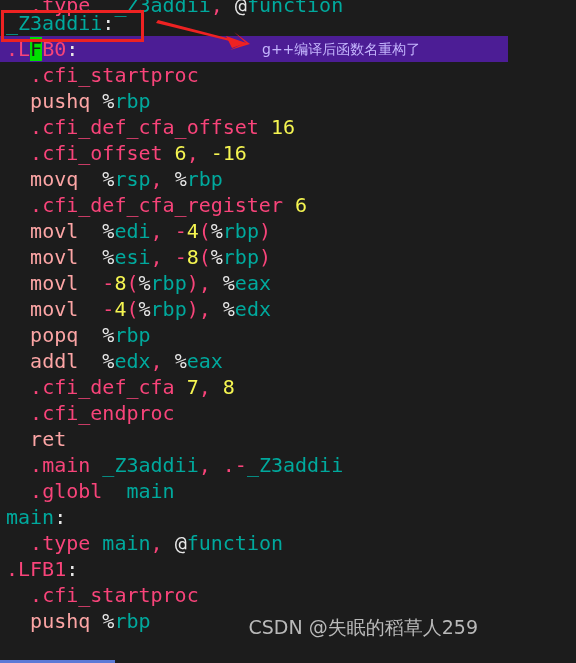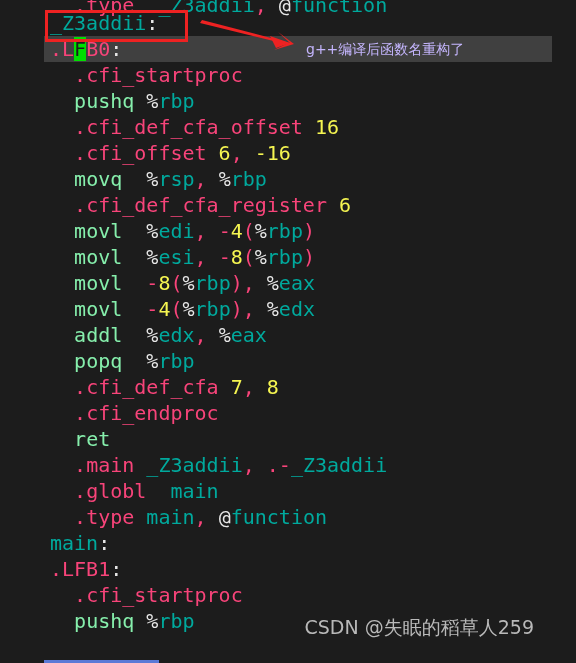".type _Z3addii, @function" #screen { margin-left: 44px -> none }
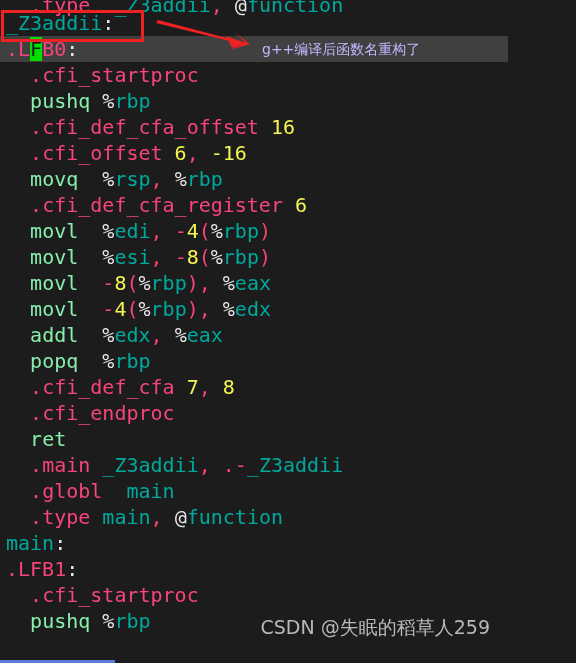".LFB0:" .line.cur { background: #404040 -> #4c1d95 }
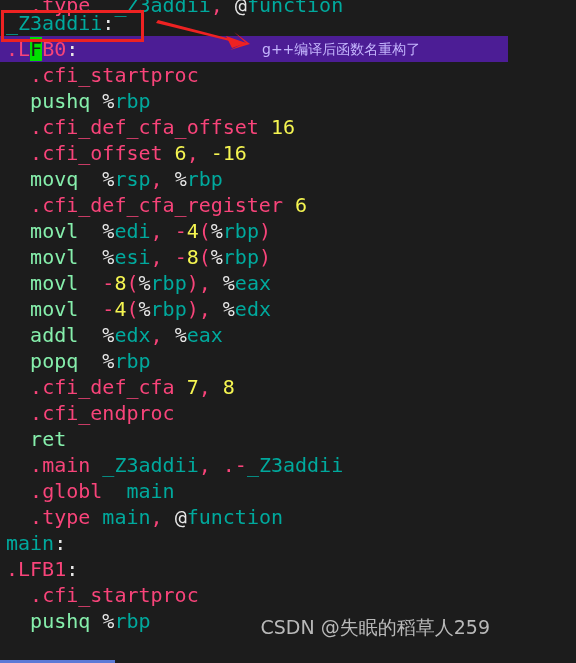"pushq" .t-mnem { color: #86efac -> #fca5a5 }
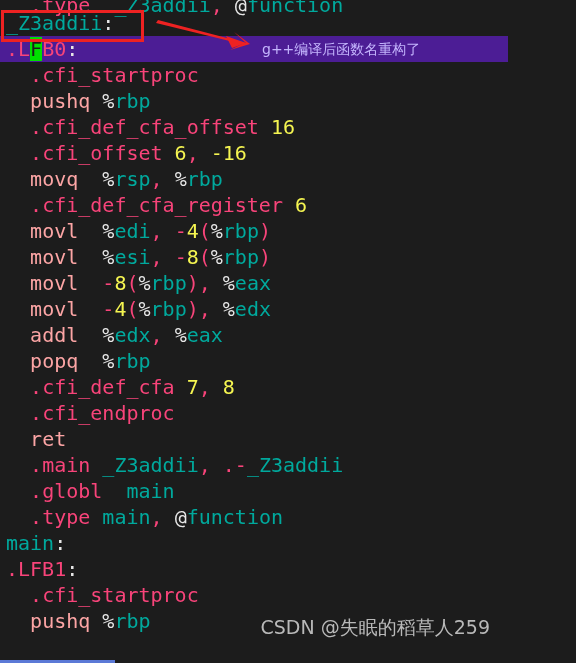"addl %edx, %eax" div.line { order: before "popq %rbp" -> after "popq %rbp" }
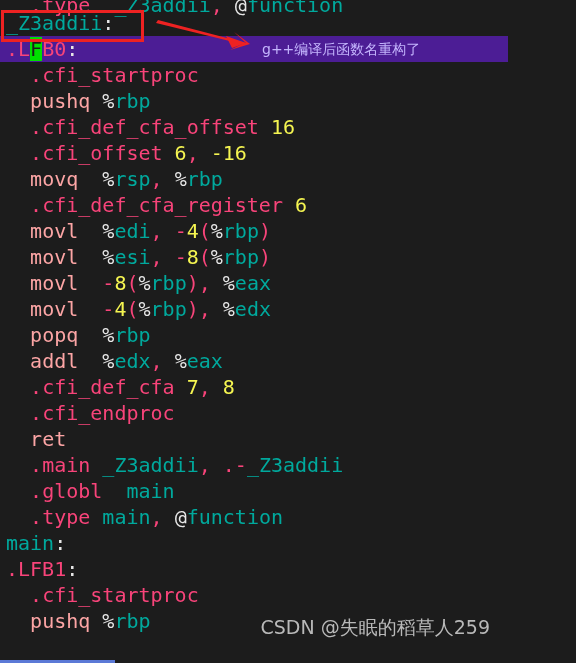".type main, @function" div.line { order: before "main:" -> after "main:" }
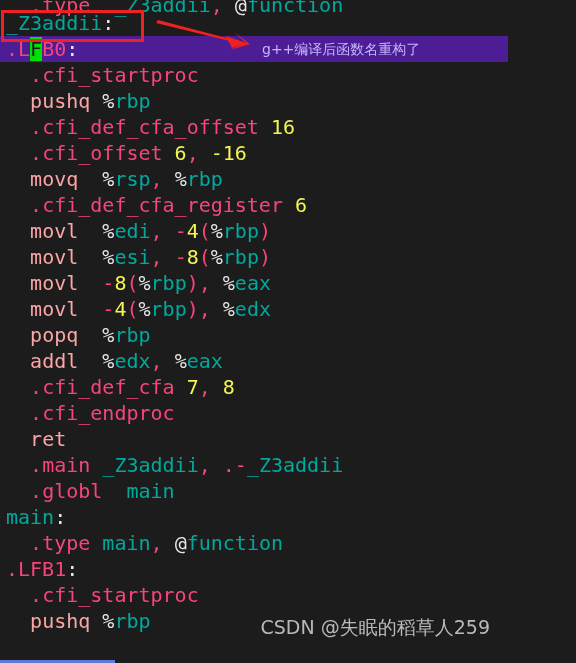"CSDN @失眠的稻草人259" #watermark { right: 18px -> 30px }
